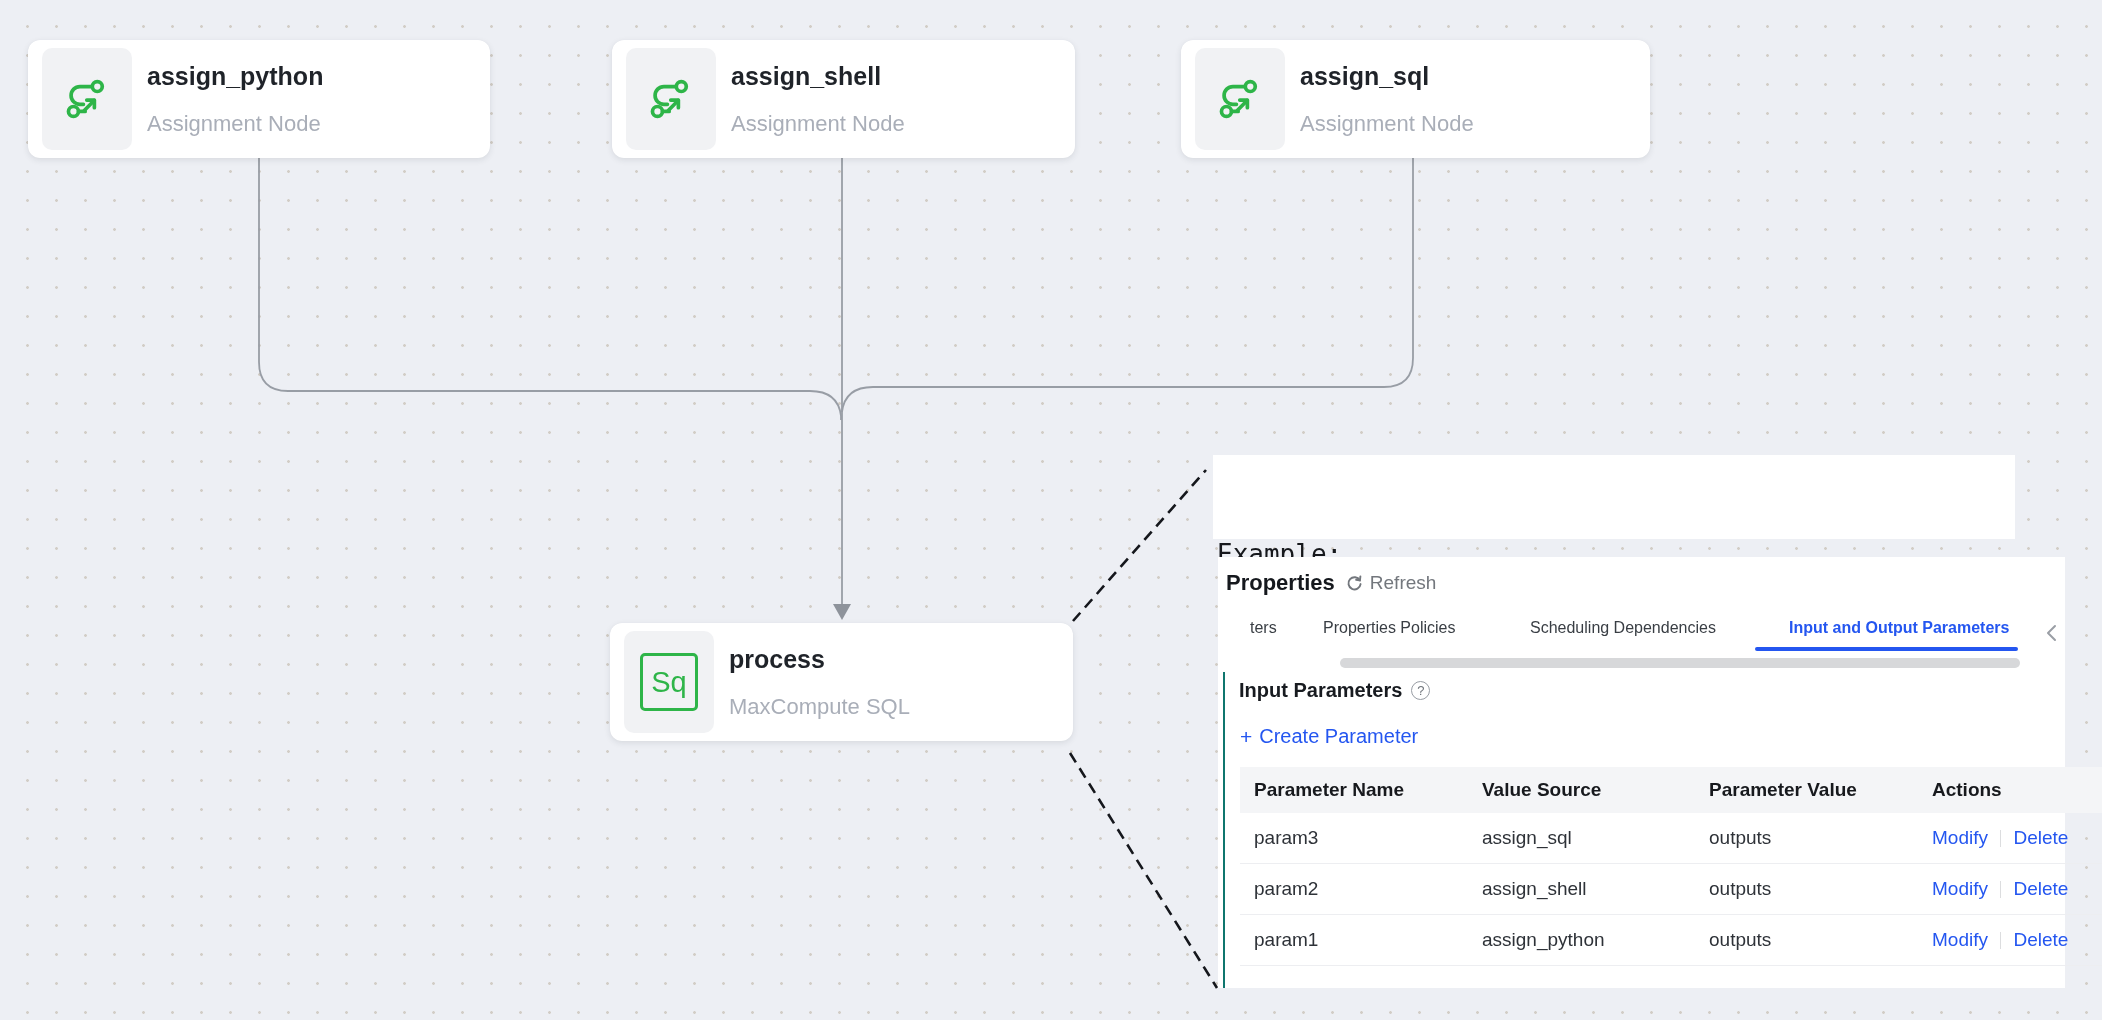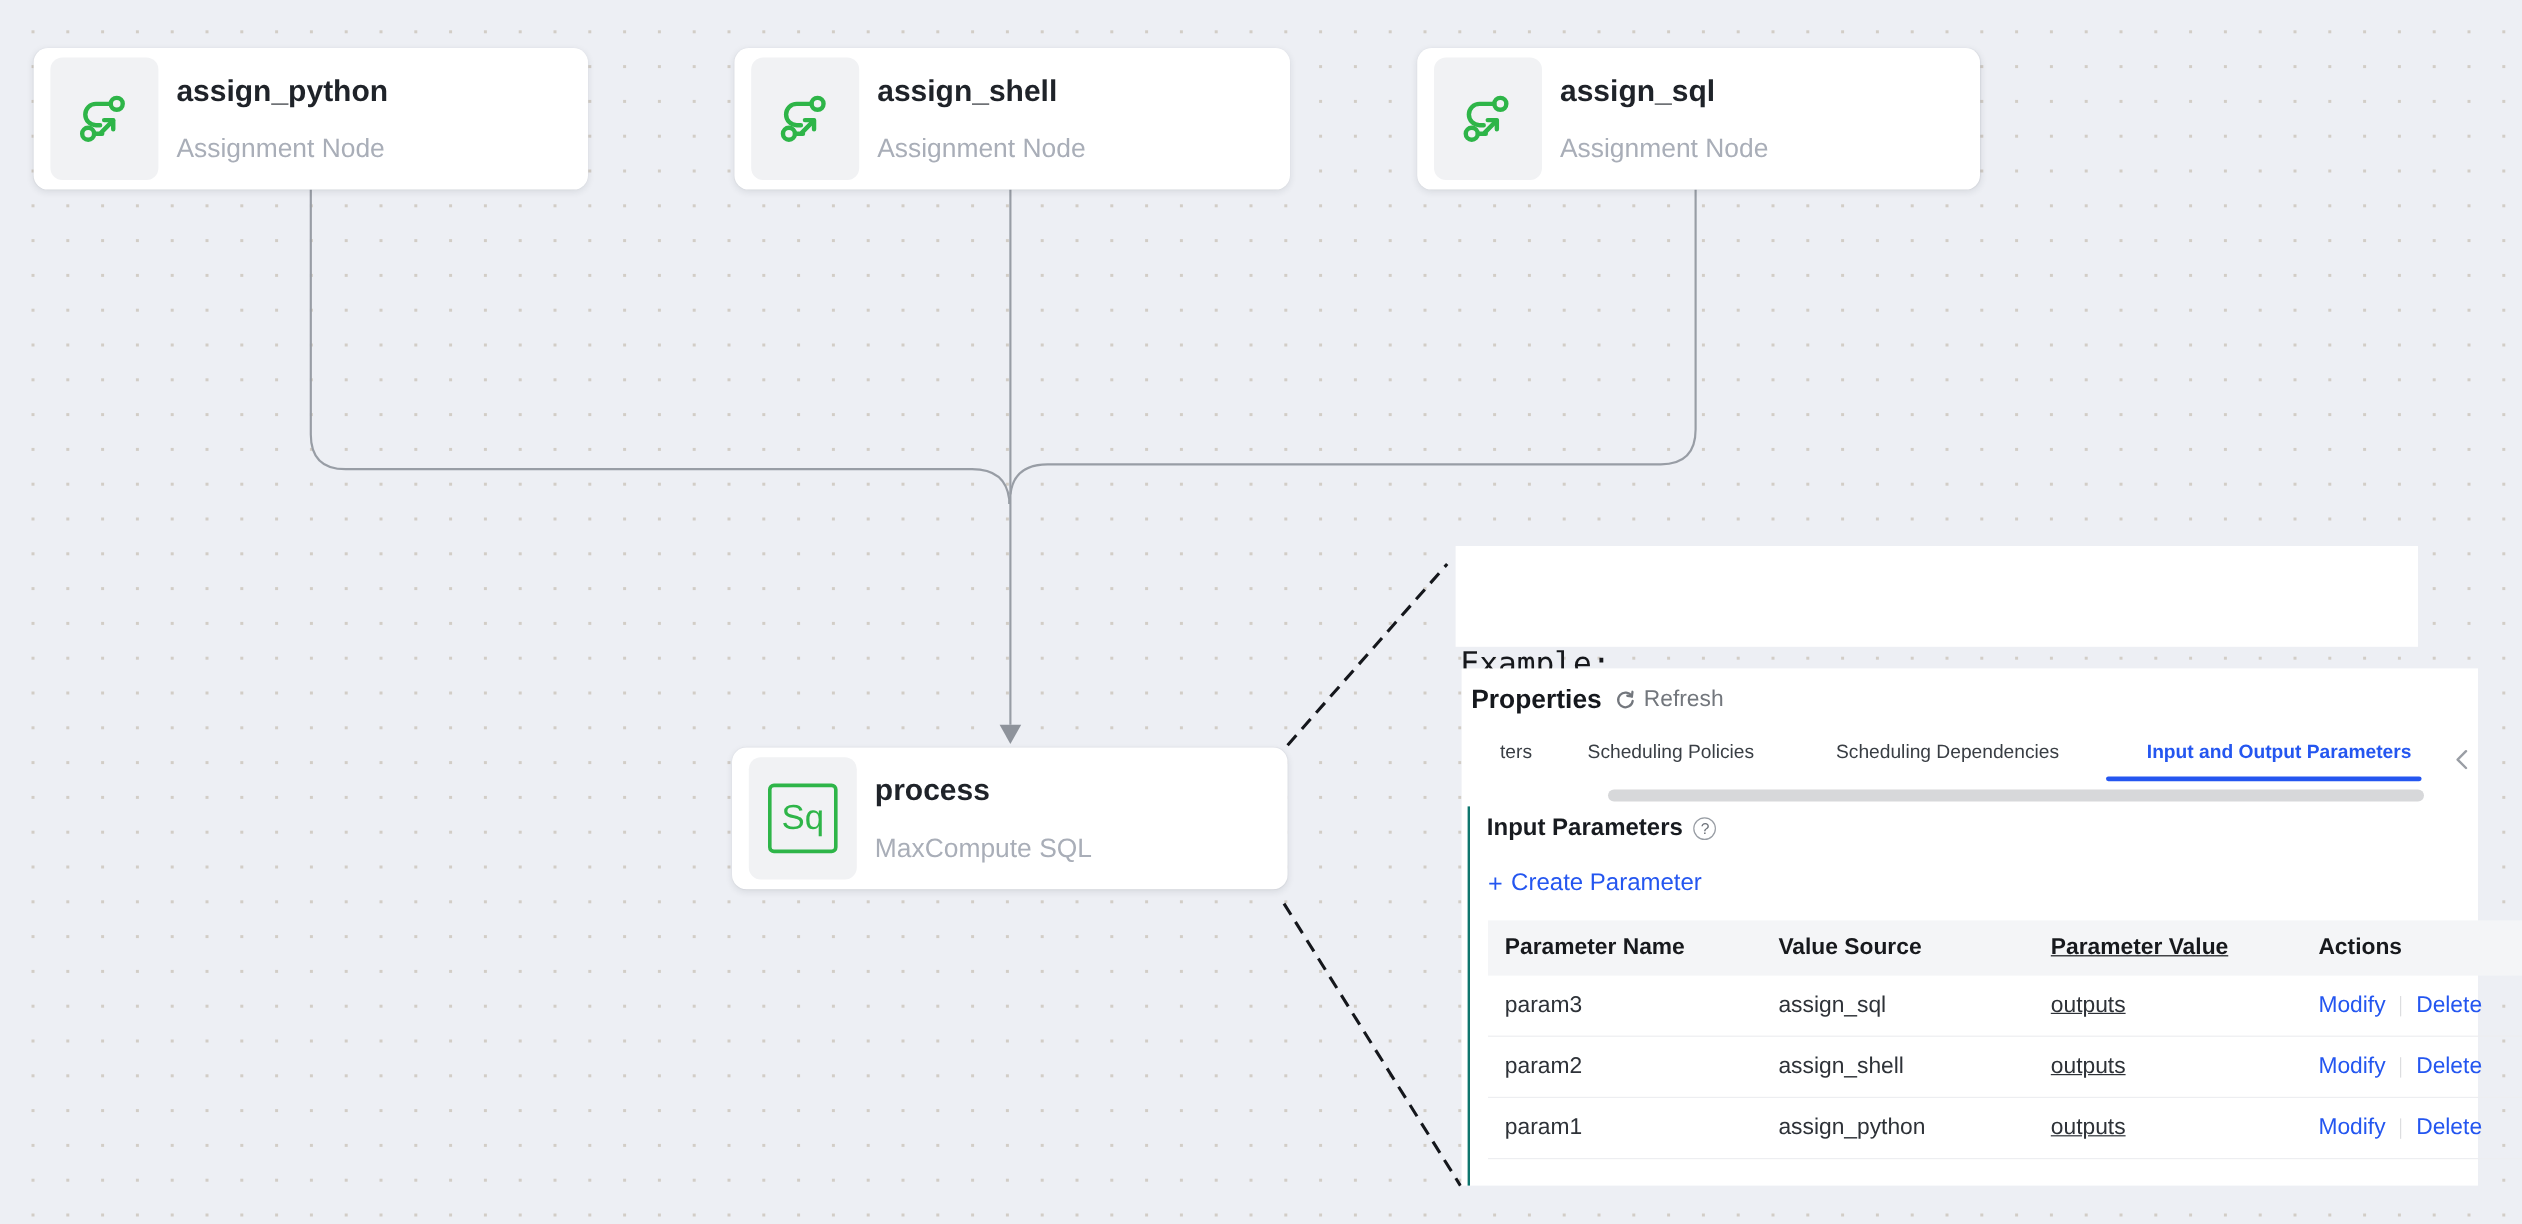"Scheduling Policies" div.tab { text: Scheduling -> Properties }
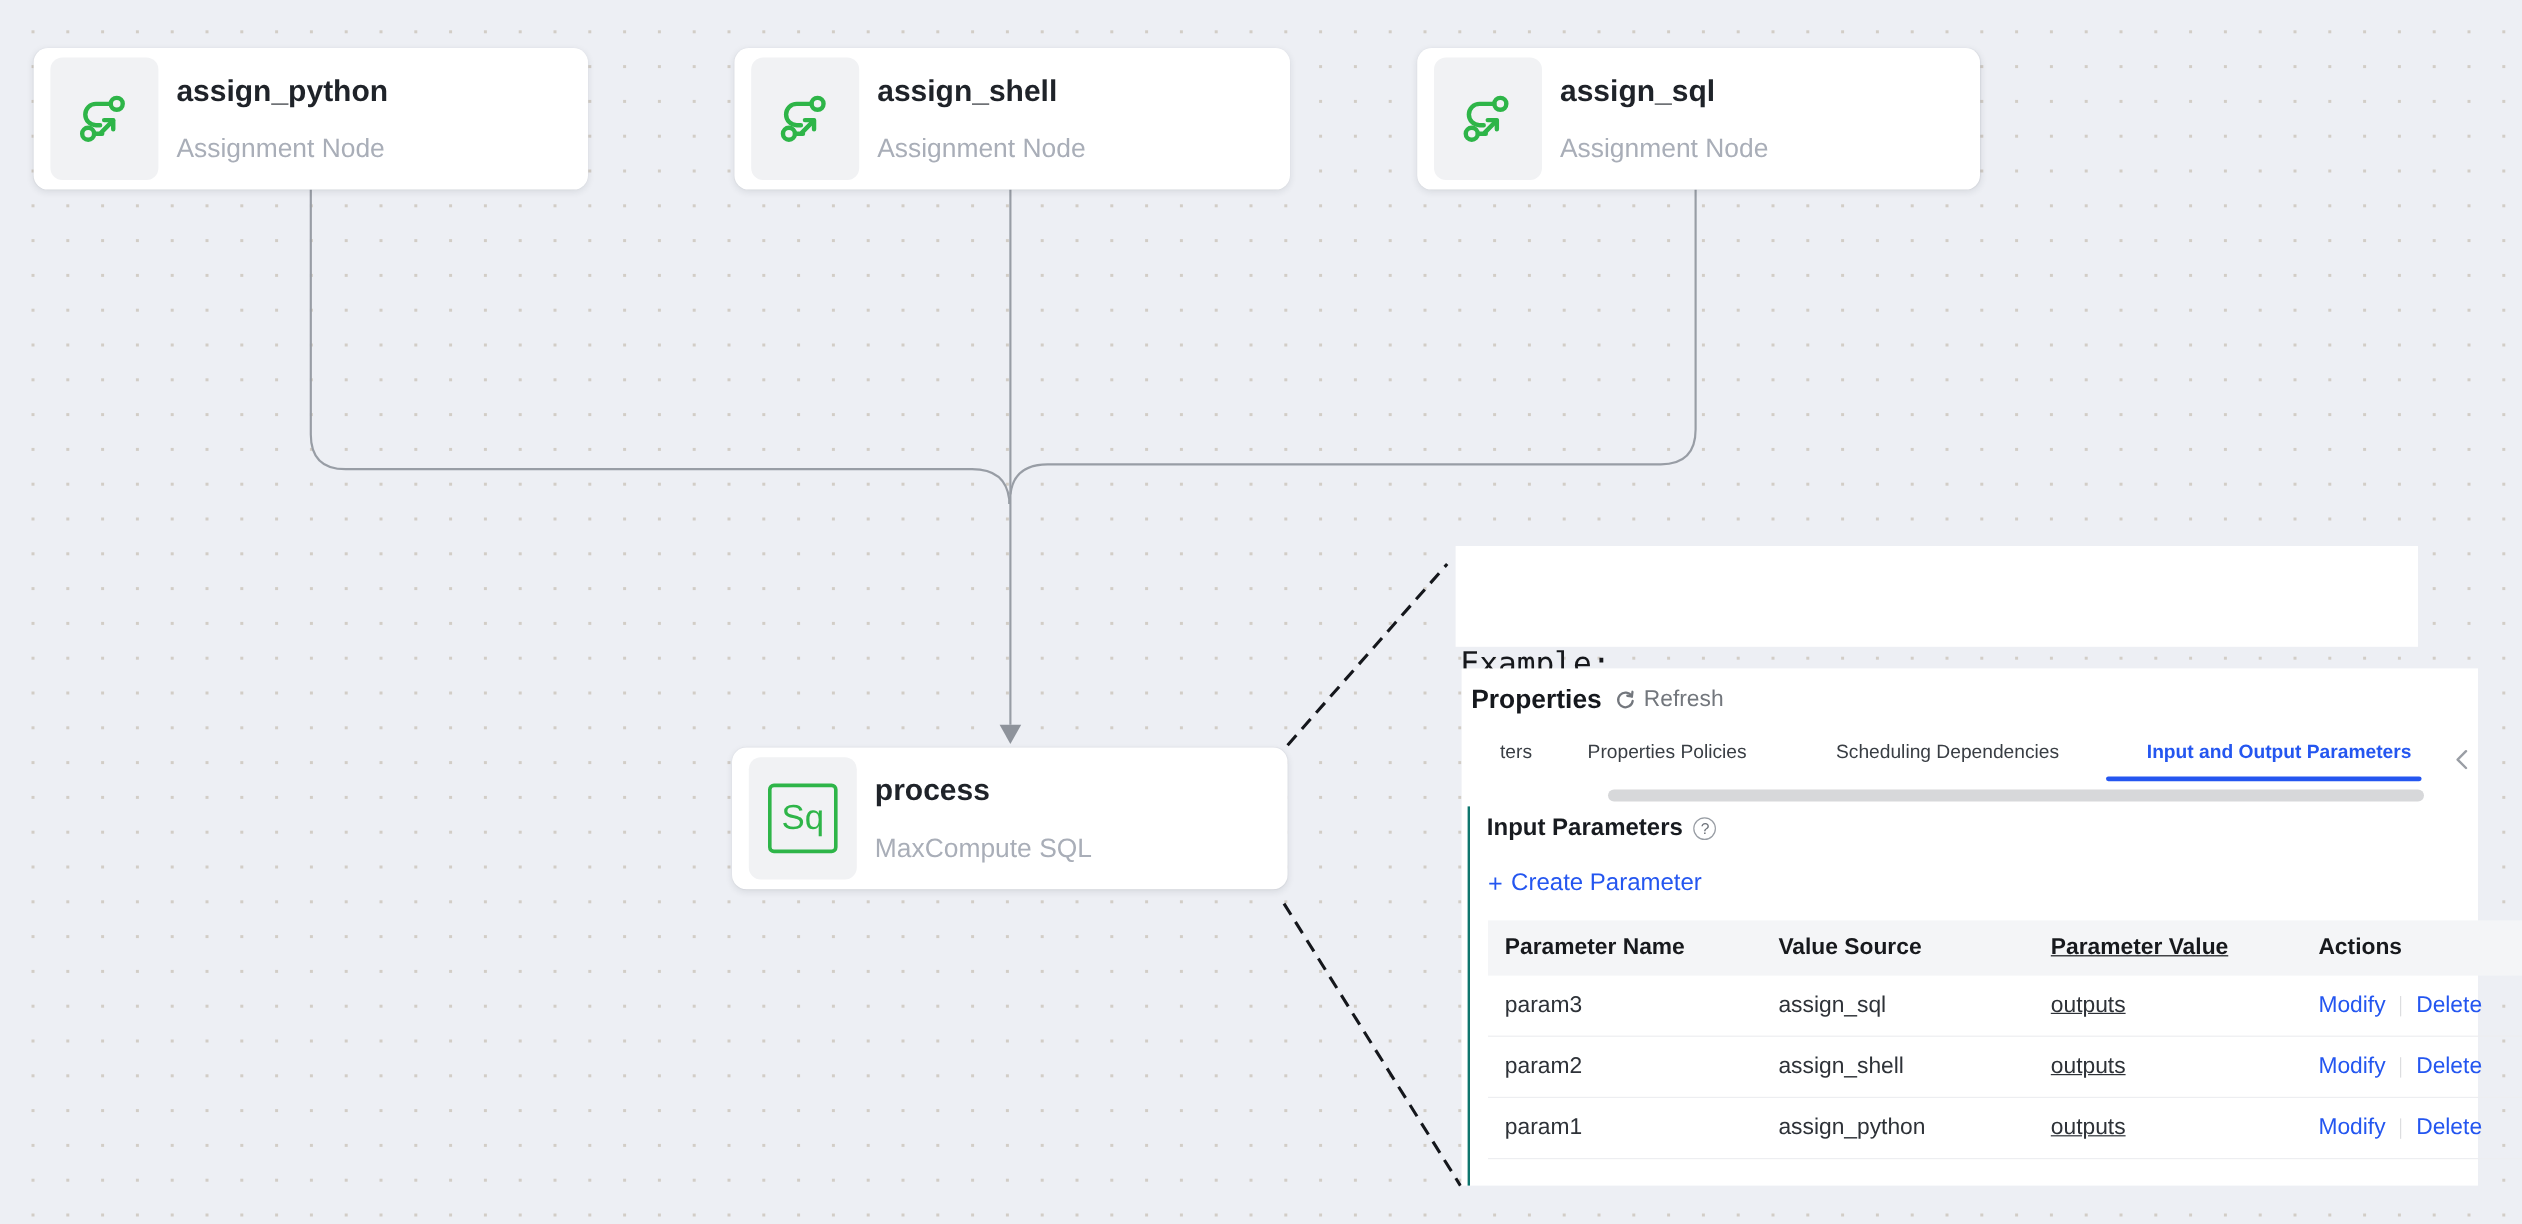"Parameter Value" .c3 { text-decoration: underline -> none }
